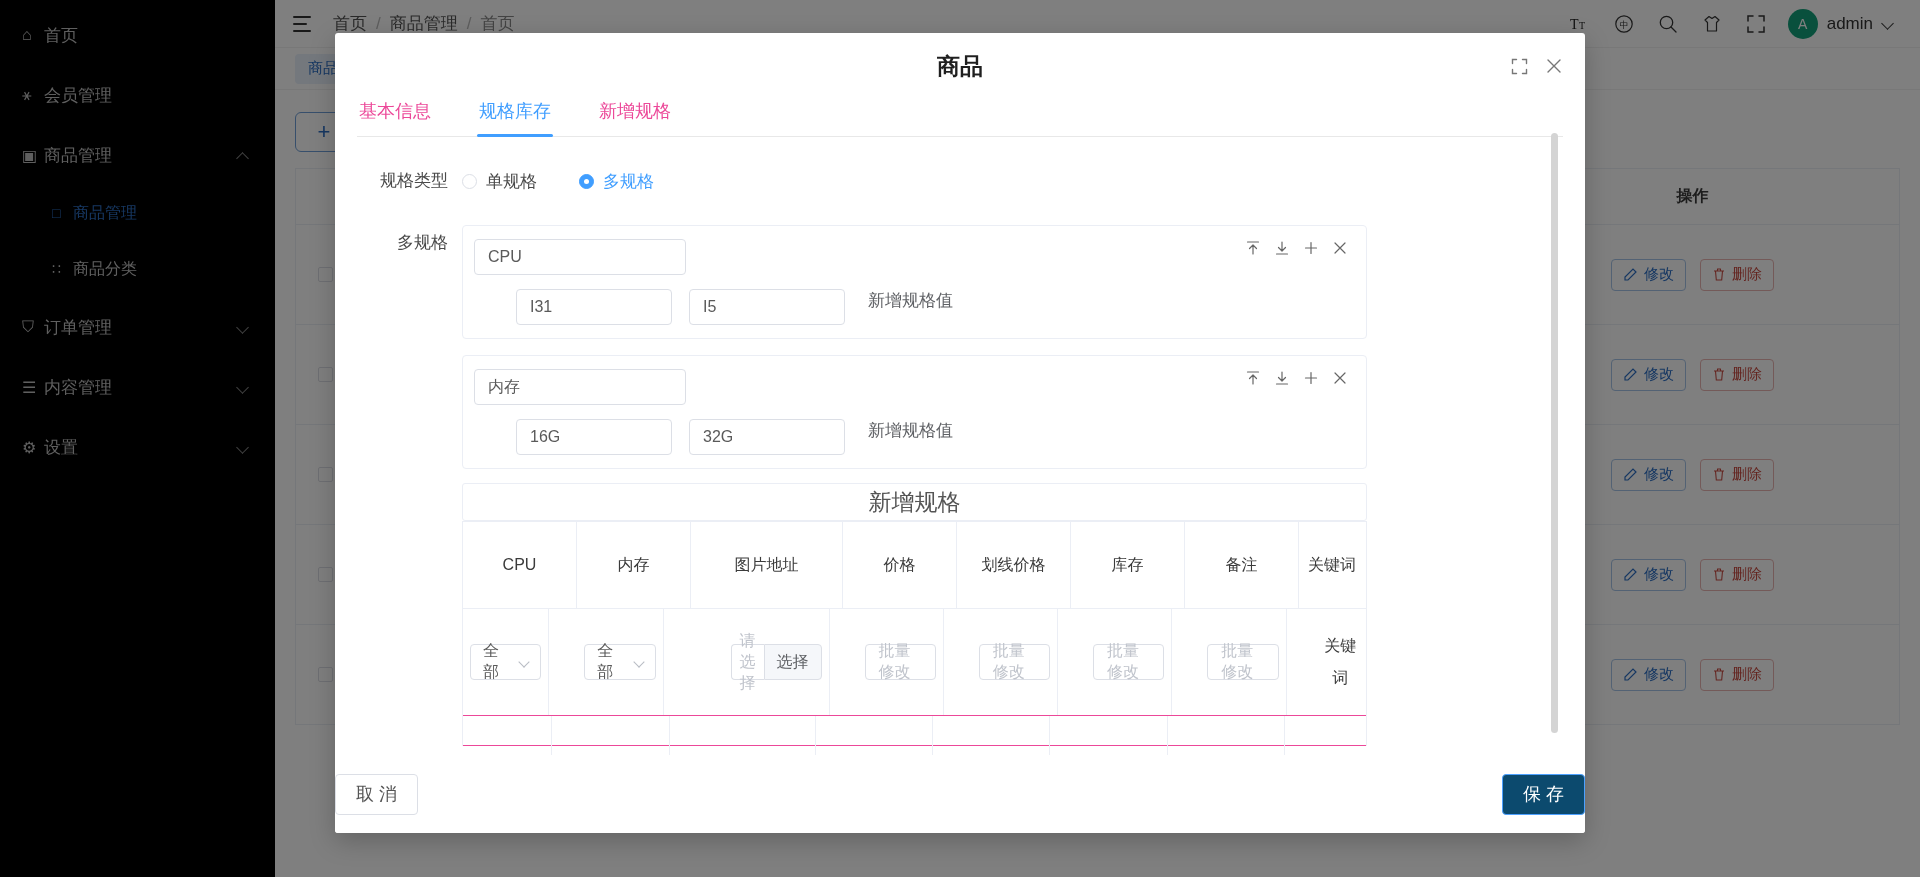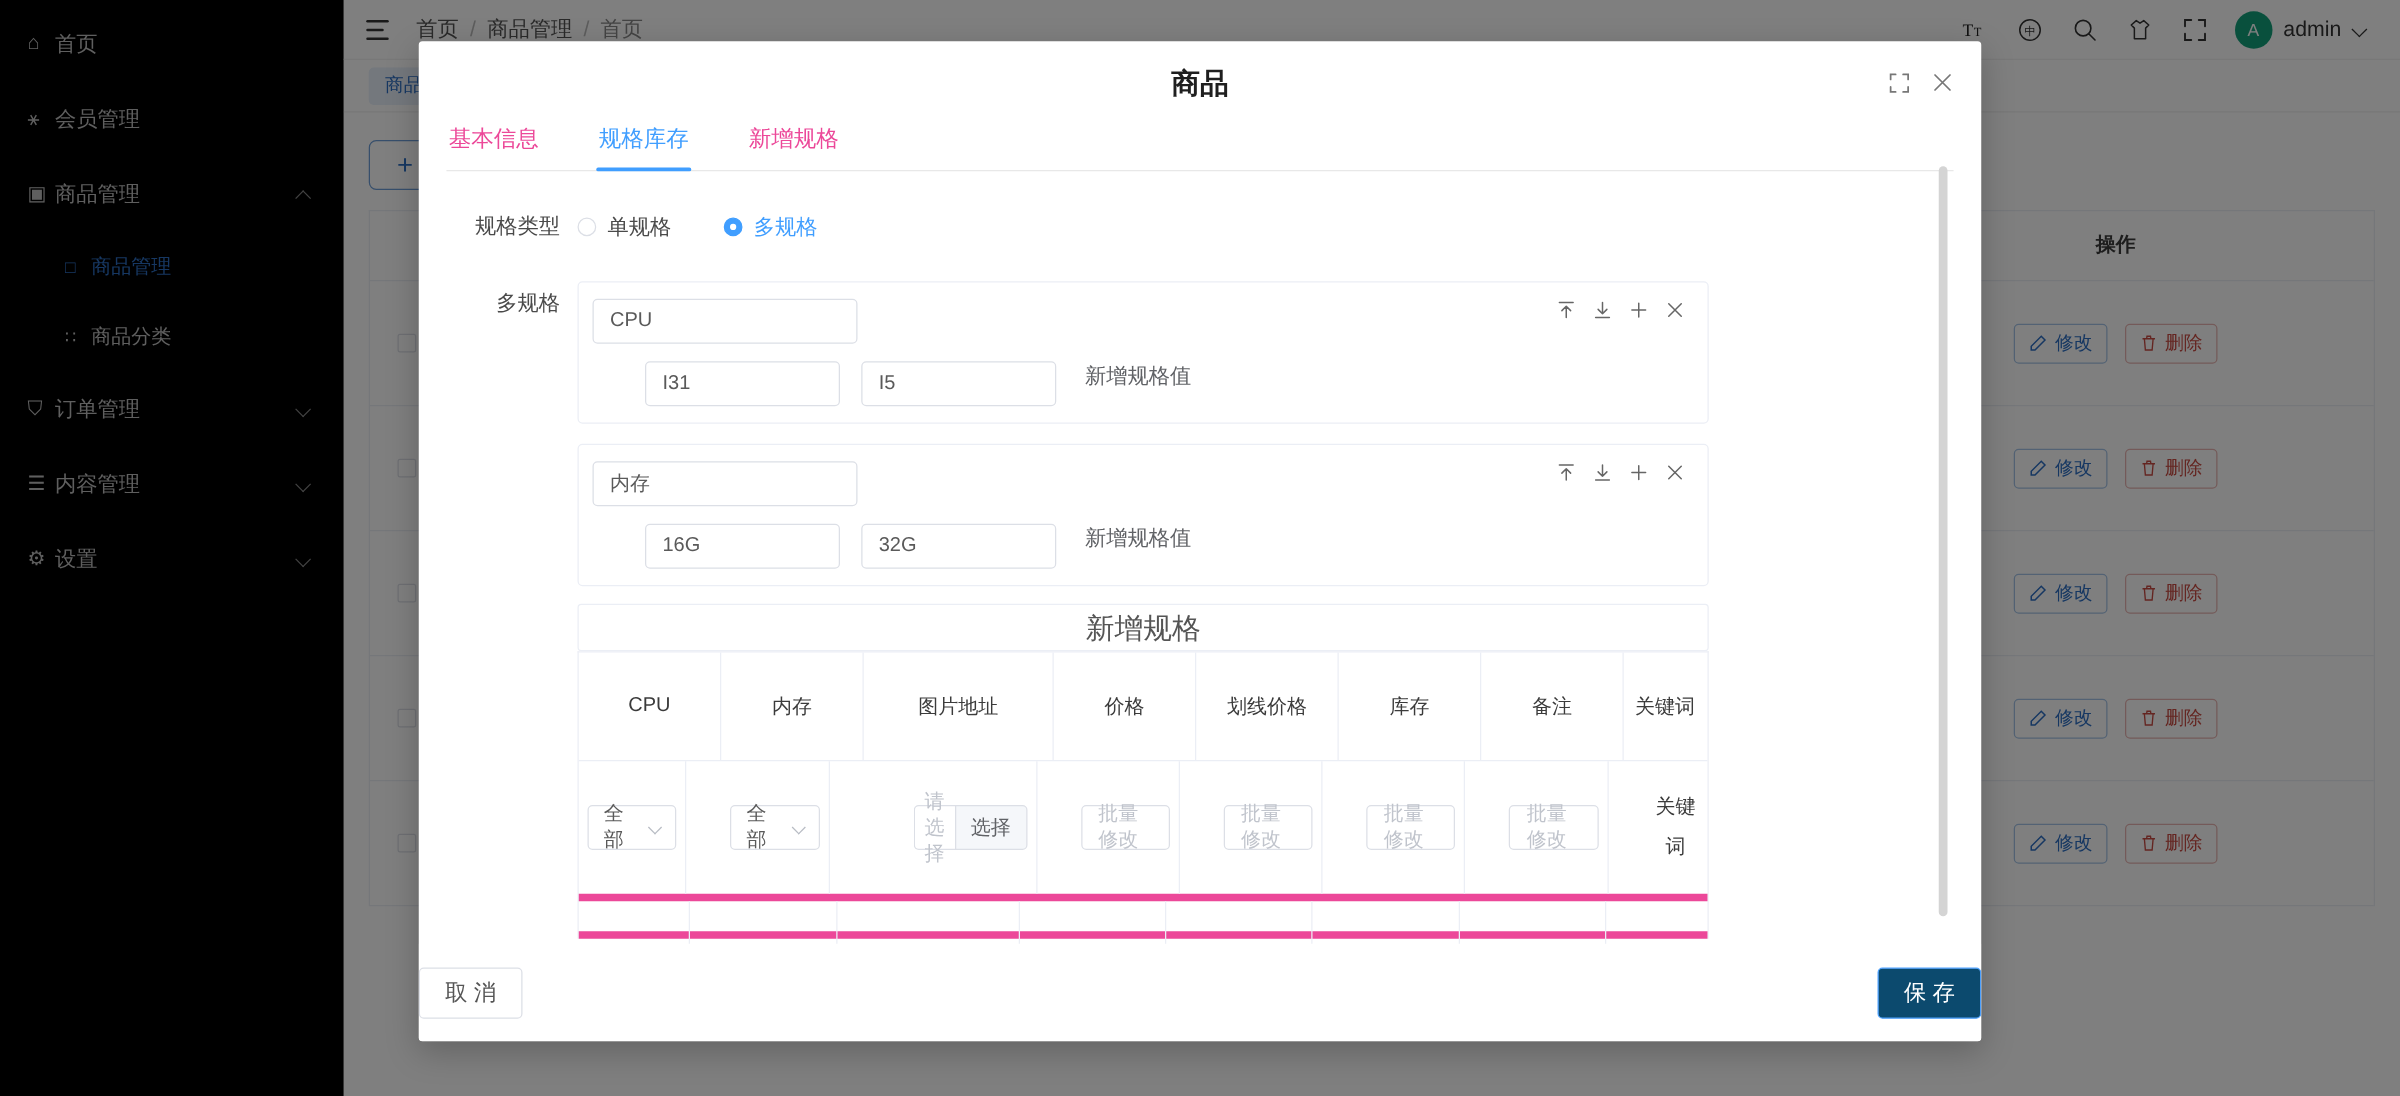"全部" .sku-tr { border-bottom: 6px solid #ec4899 -> 1px solid #ec4899 }
